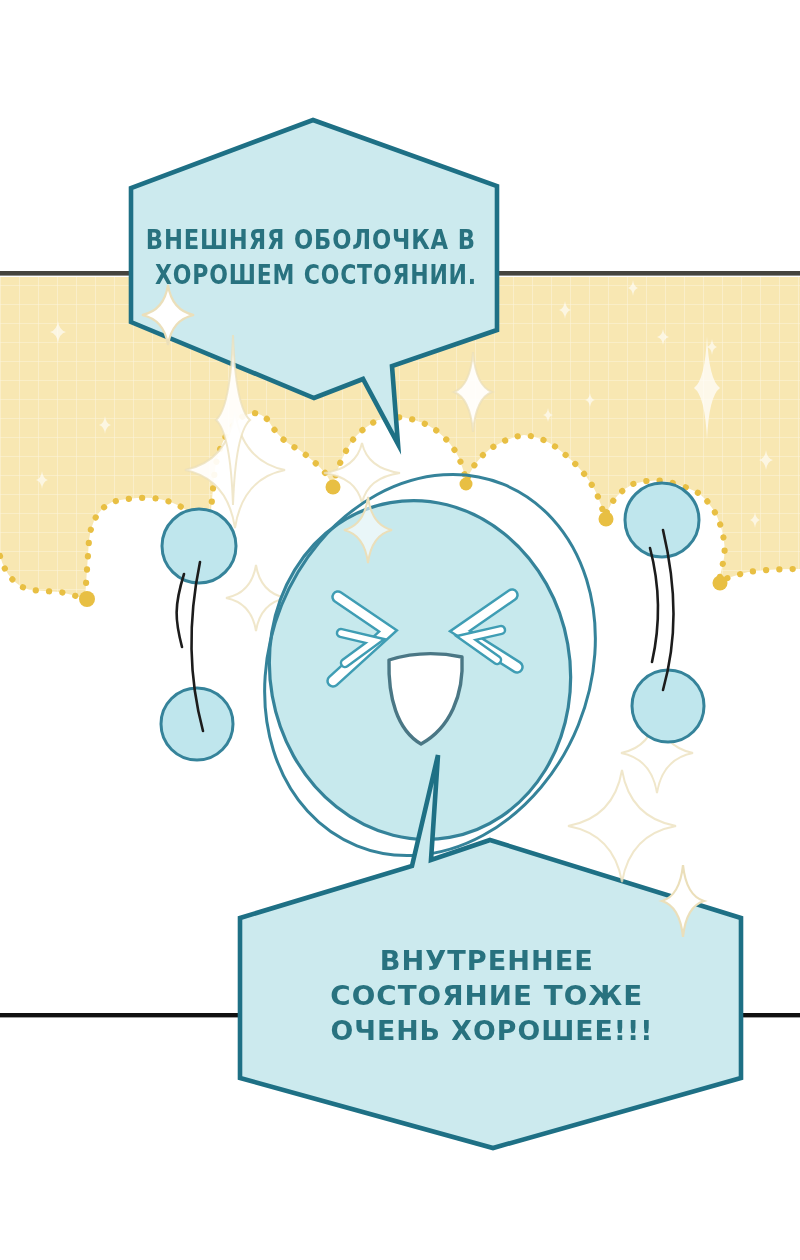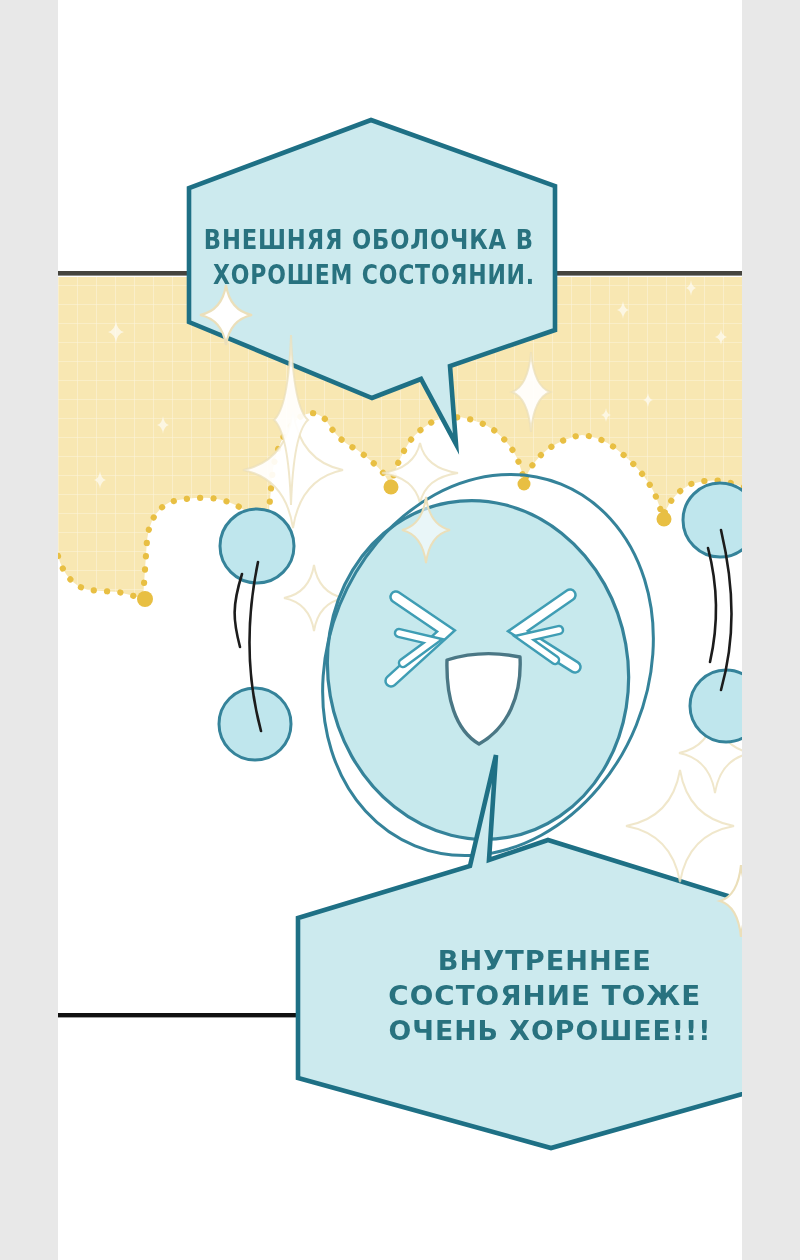"ВНЕШНЯЯ ОБОЛОЧКА В ХОРОШЕМ СОСТОЯНИИ." #stage { width: 684px -> 800px }
